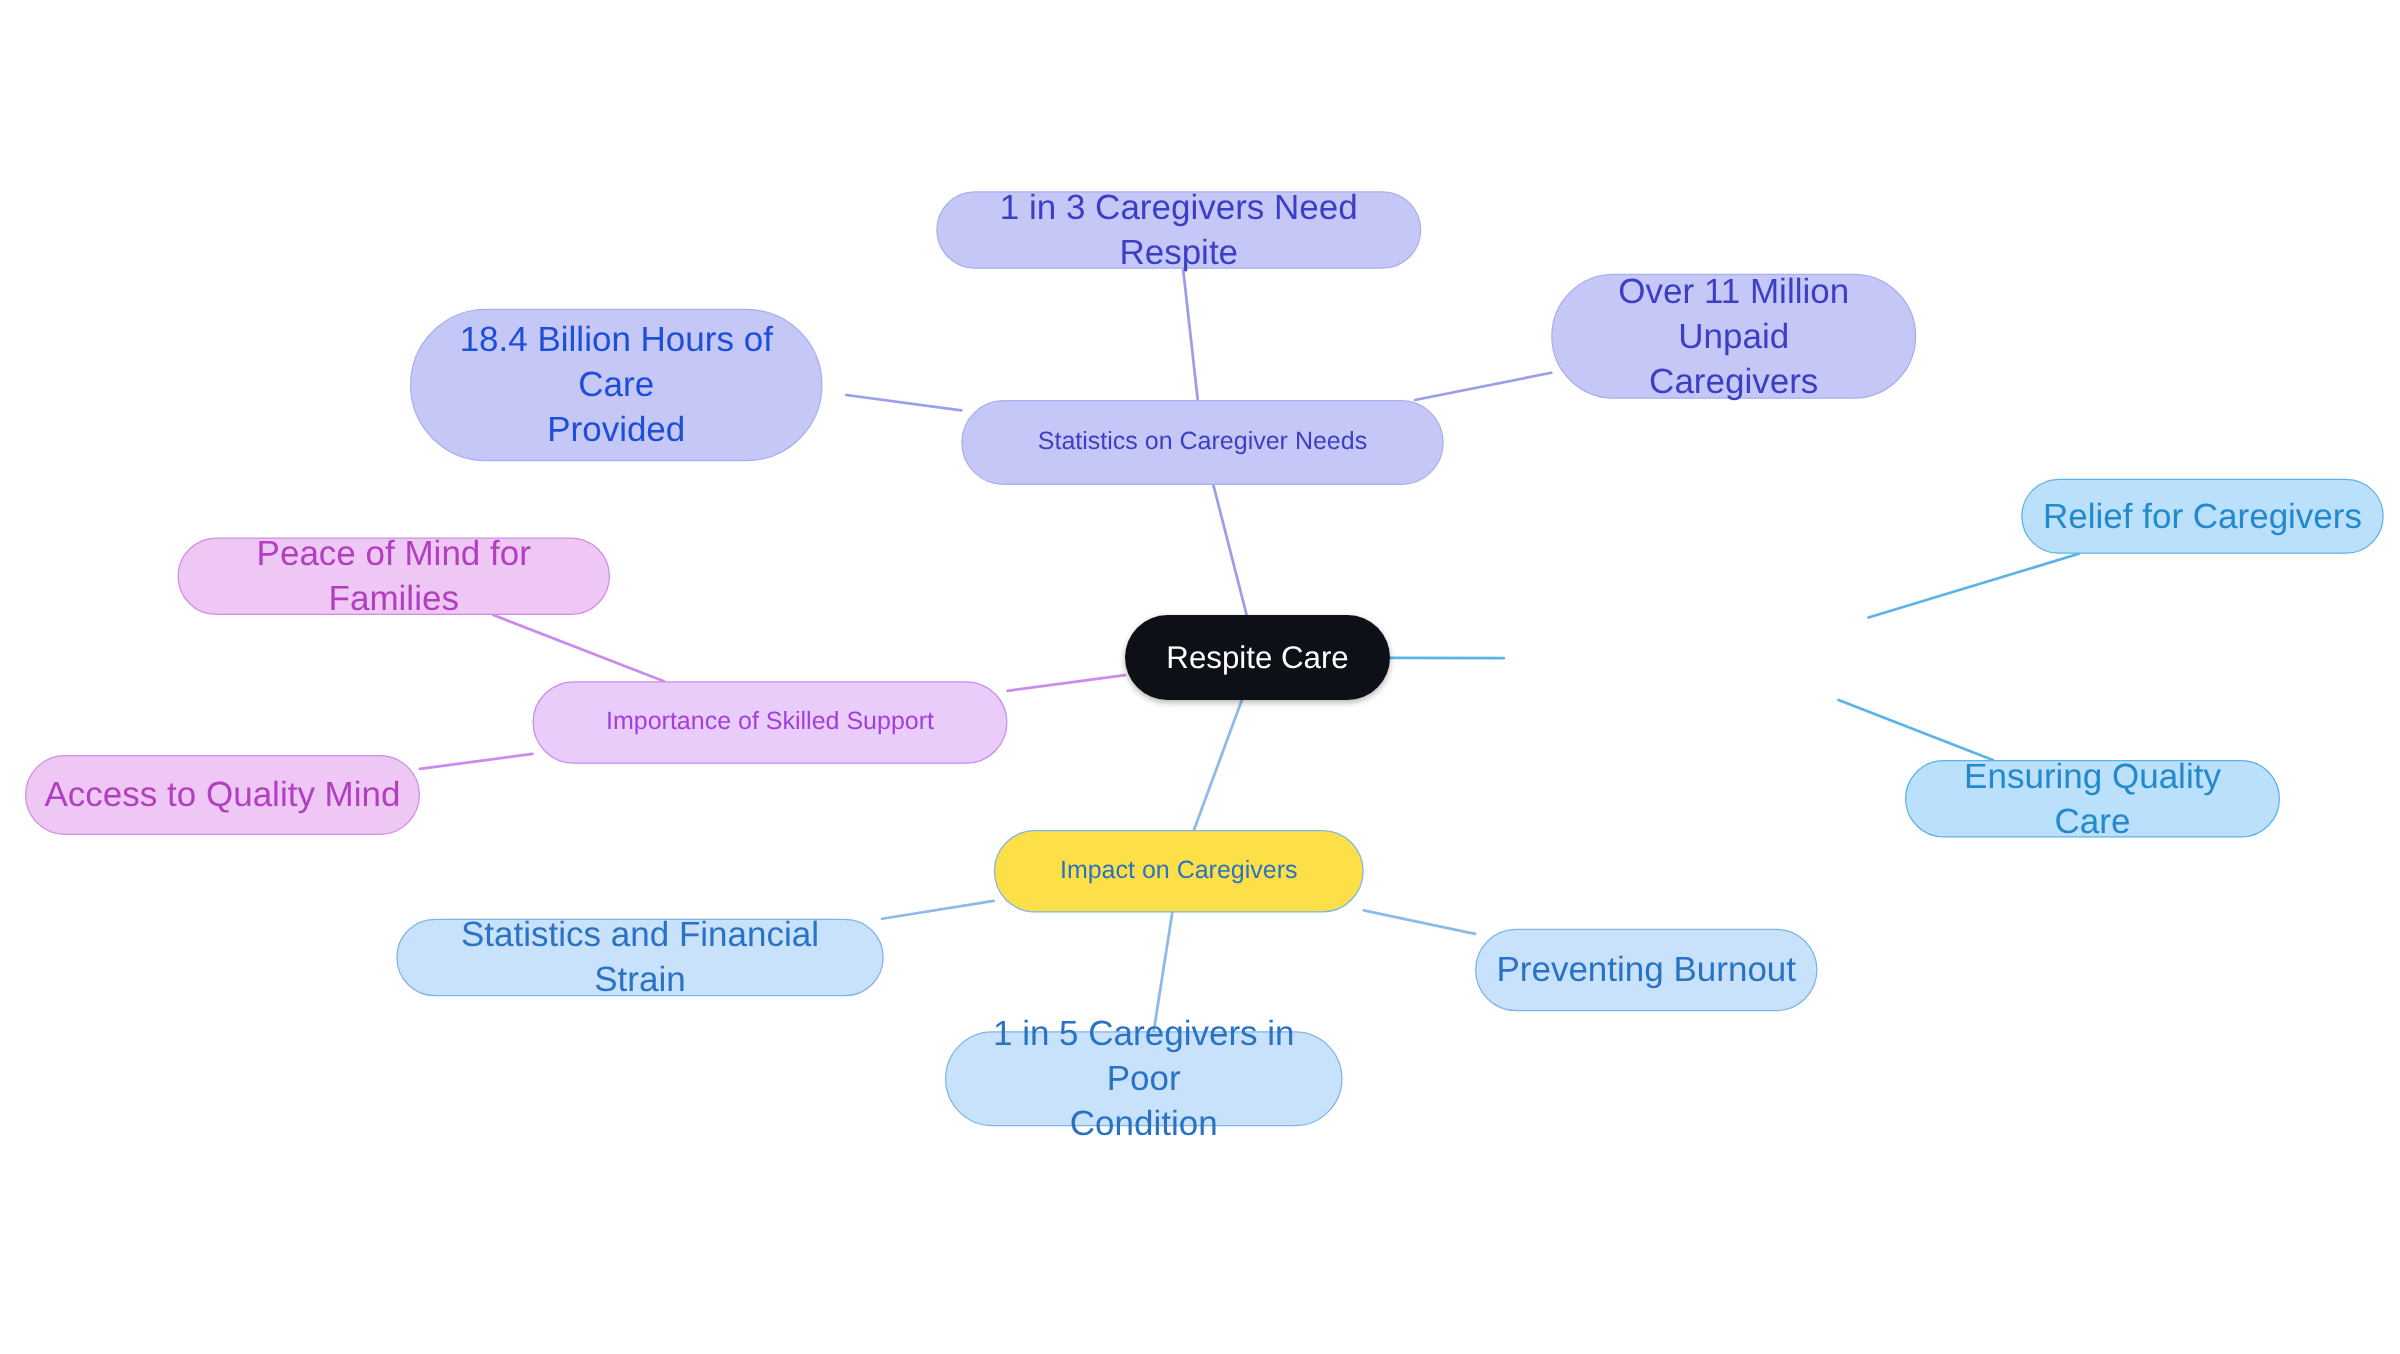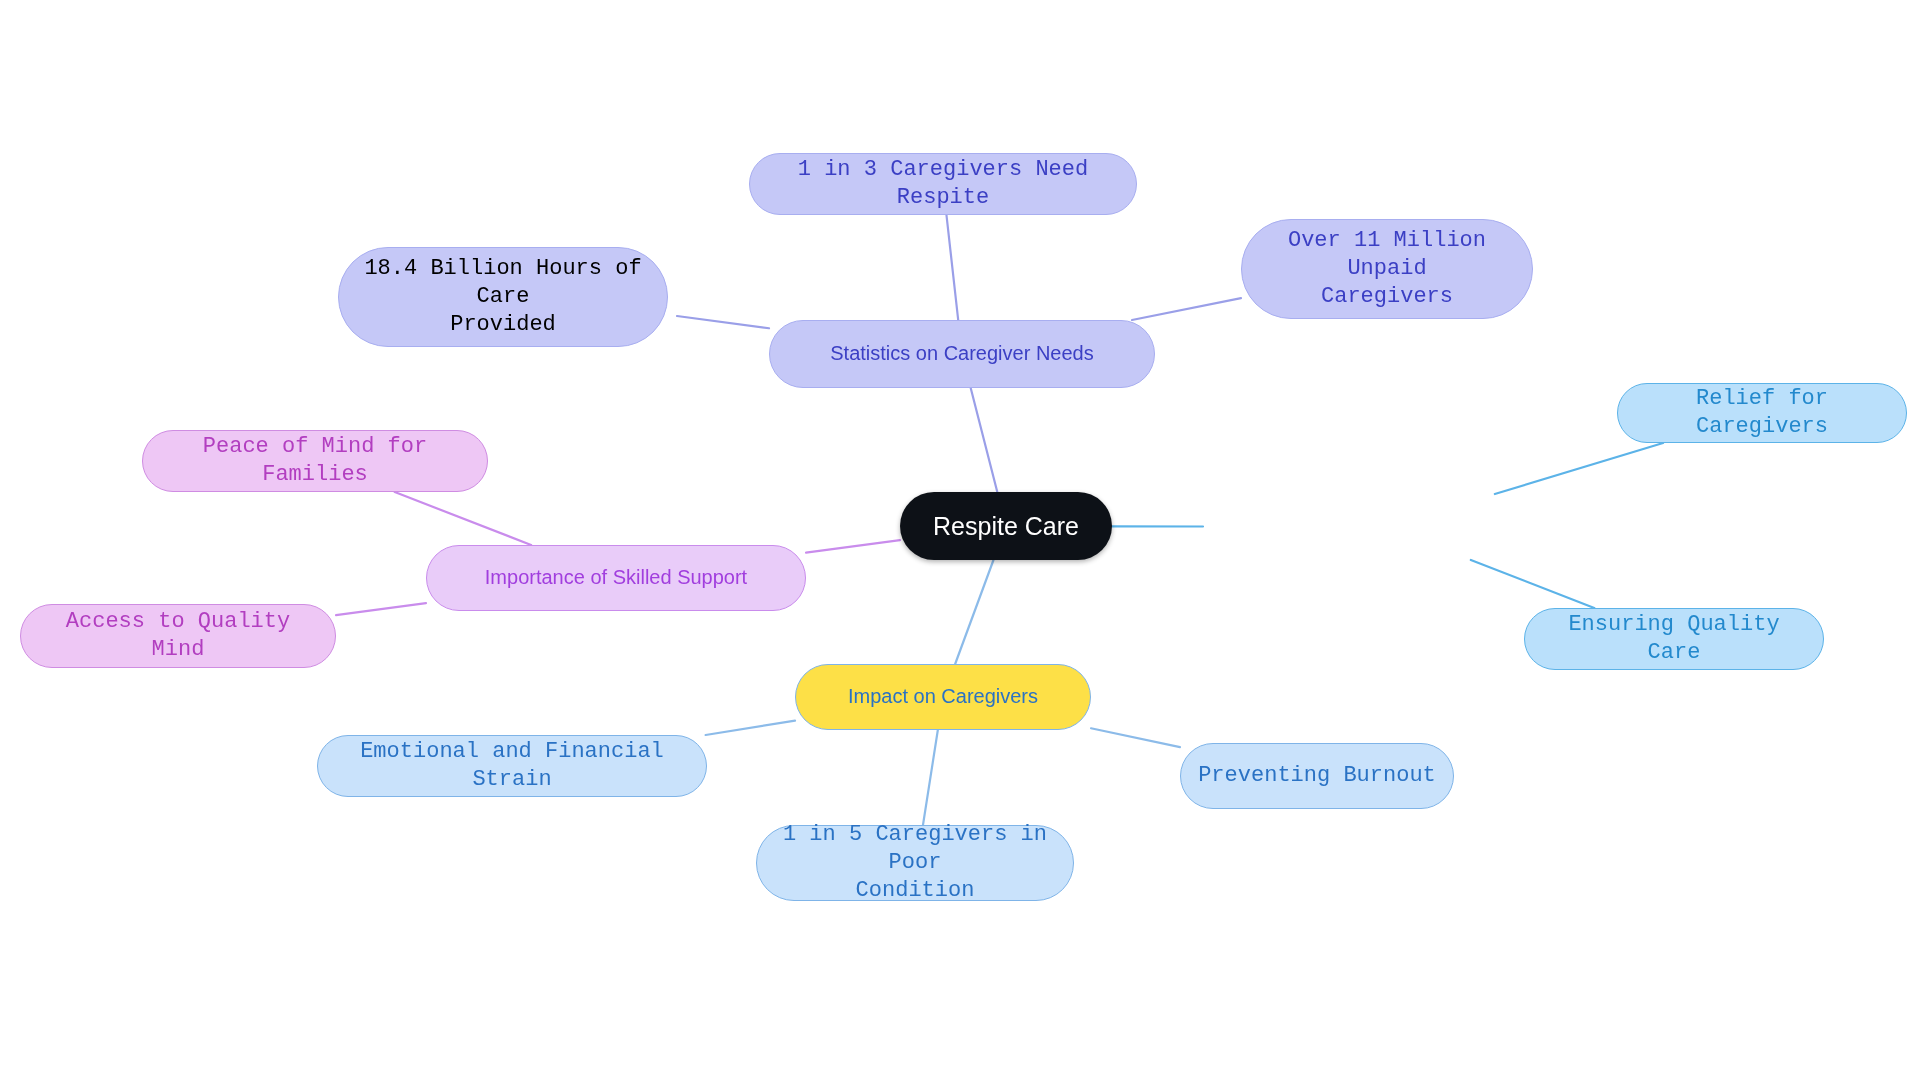"1 in 3 Caregivers Need" .node.leaf { font-family: Liberation Mono, monospace -> none; font-size: 22px -> 28px }
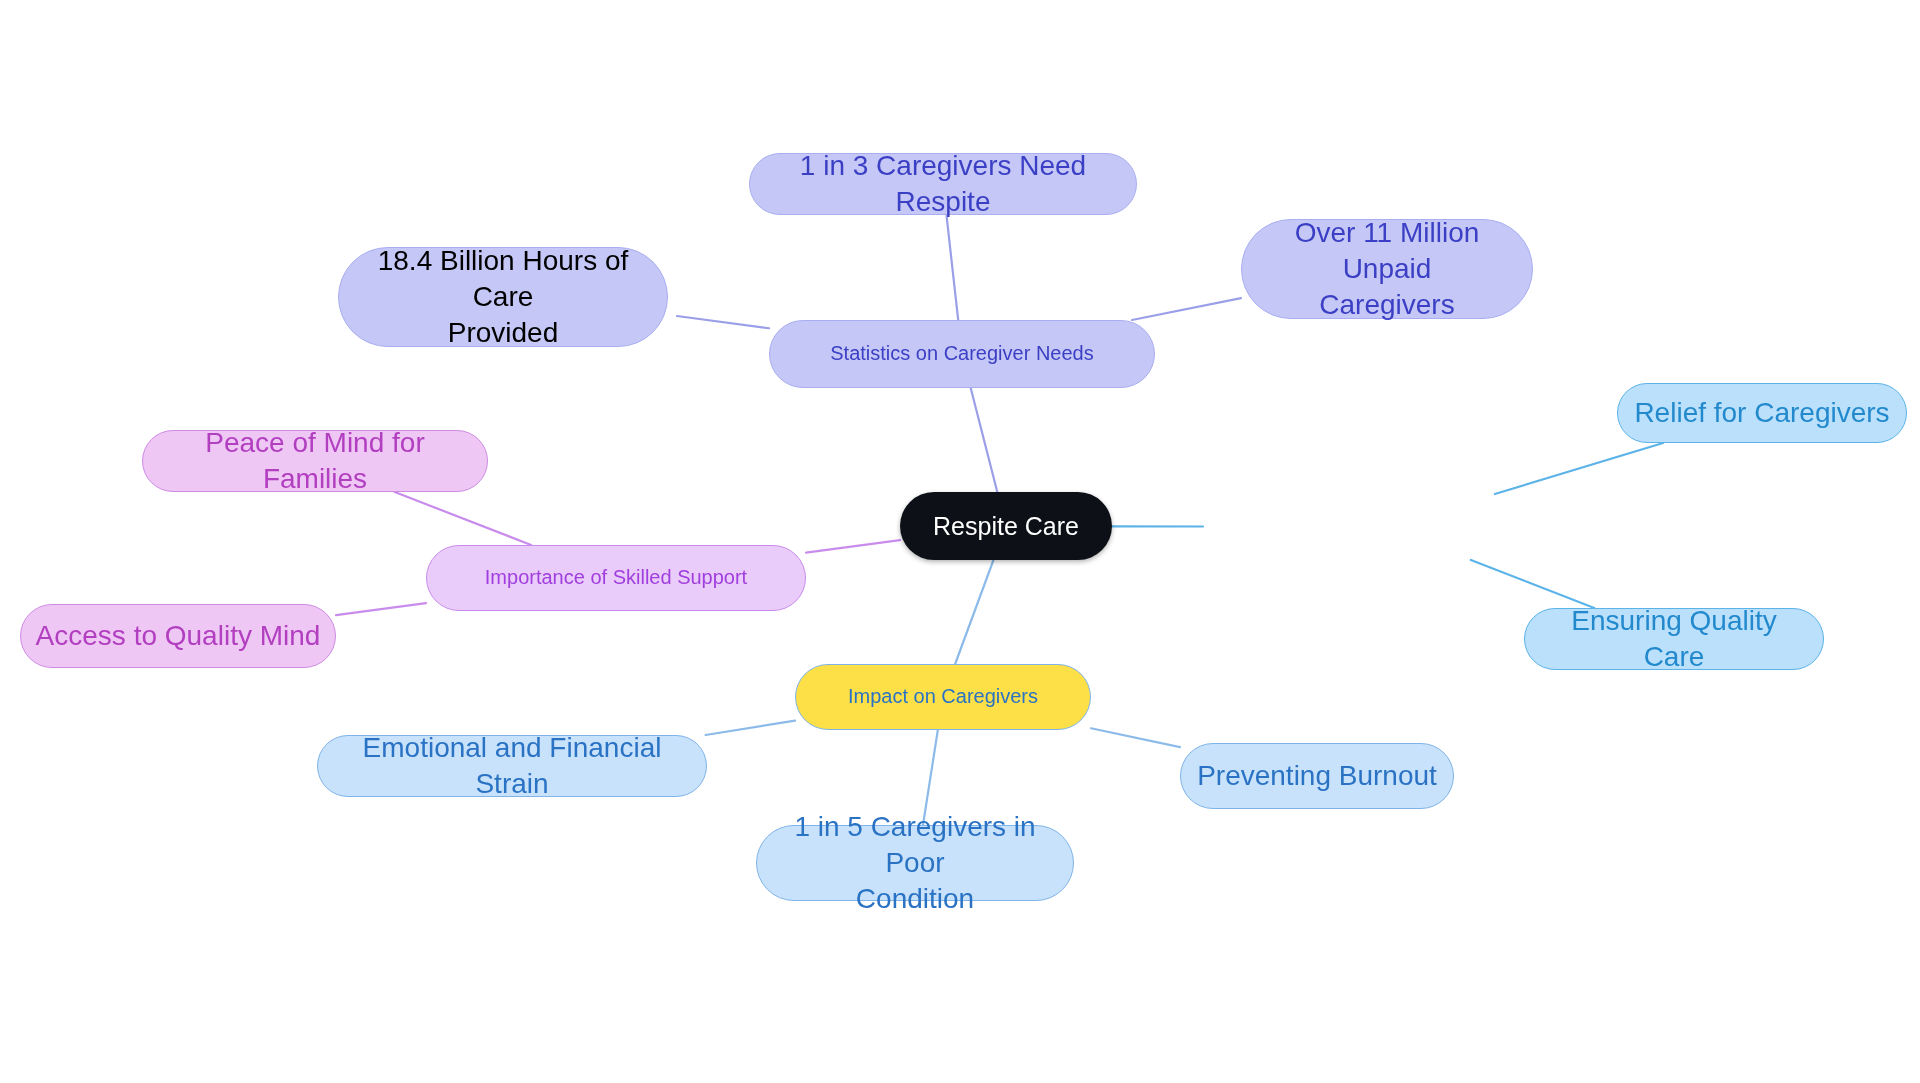"18.4 Billion Hours of Care" div.node { color: #000000 -> #1d4ed8; height: 100px -> 122px; left: 338px -> 328px }
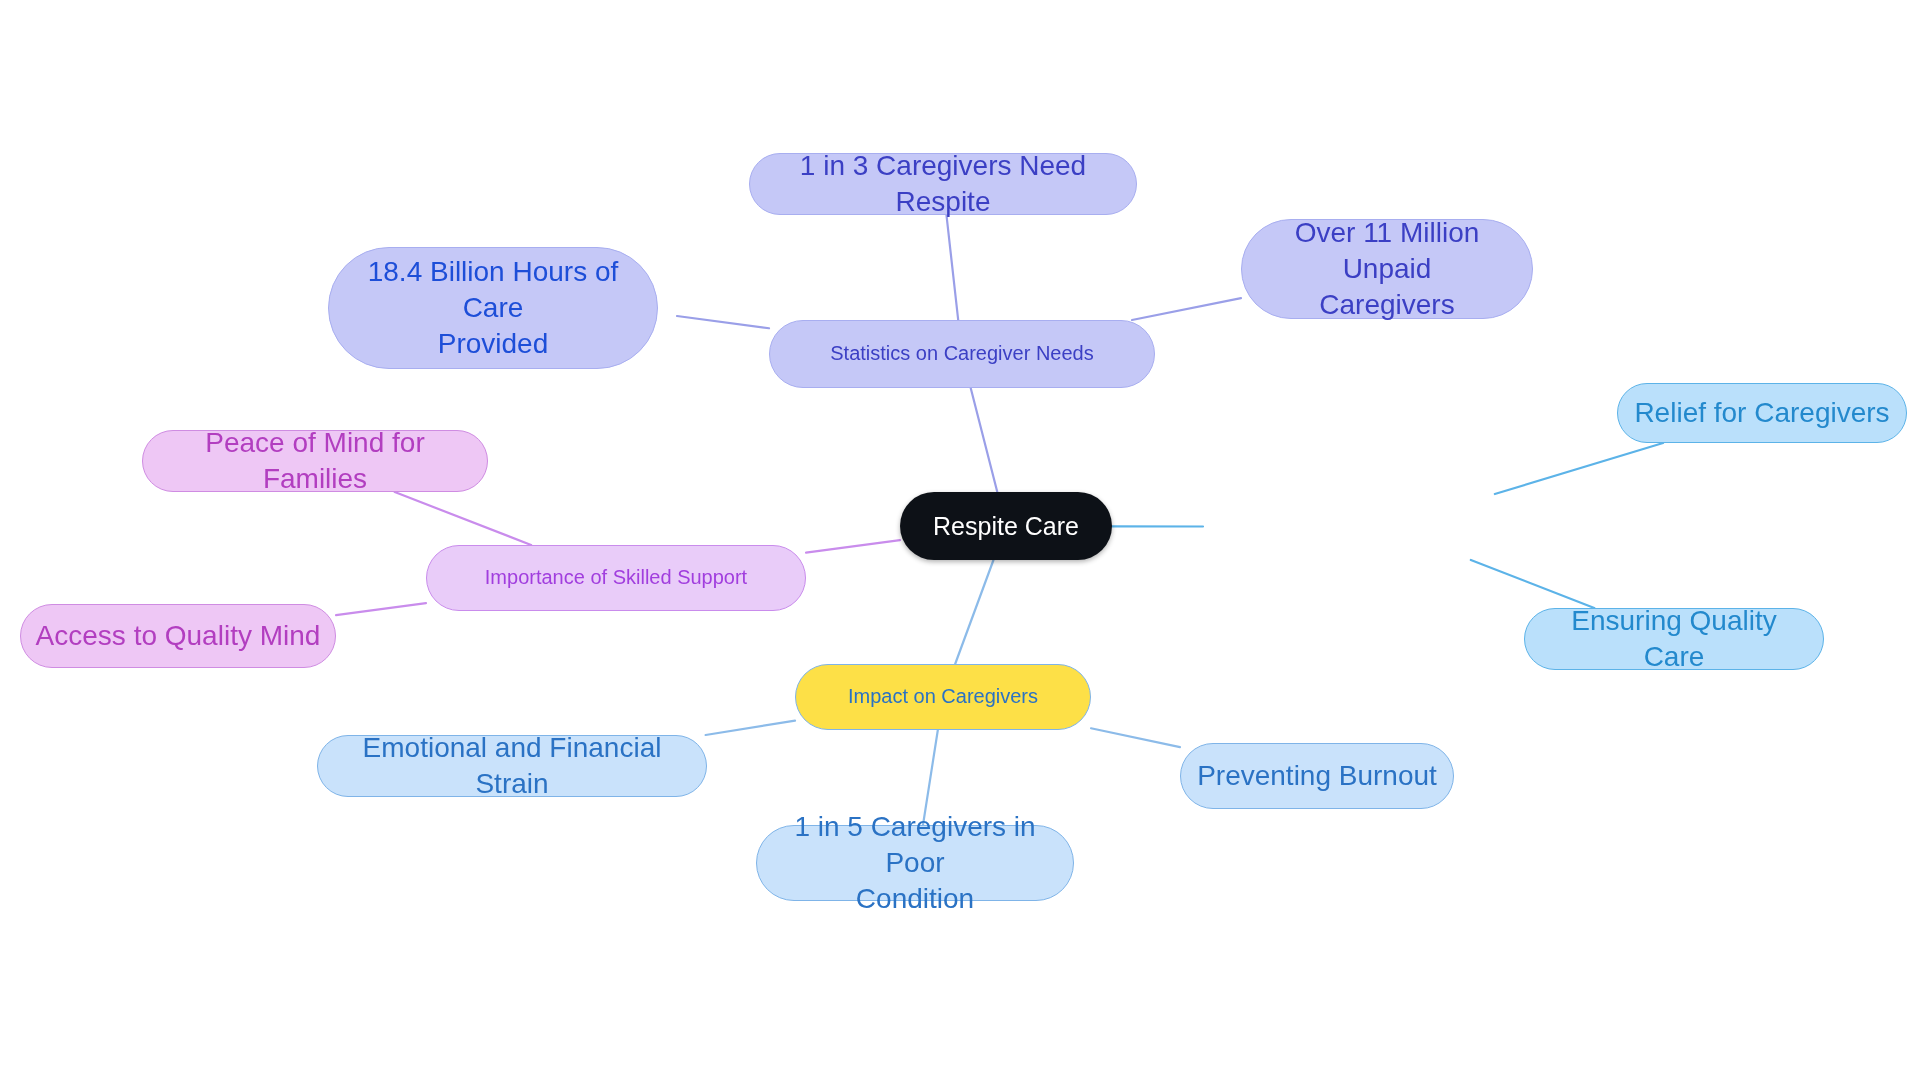"Emotional and Financial Strain" span { text: Emotional -> Statistics }
